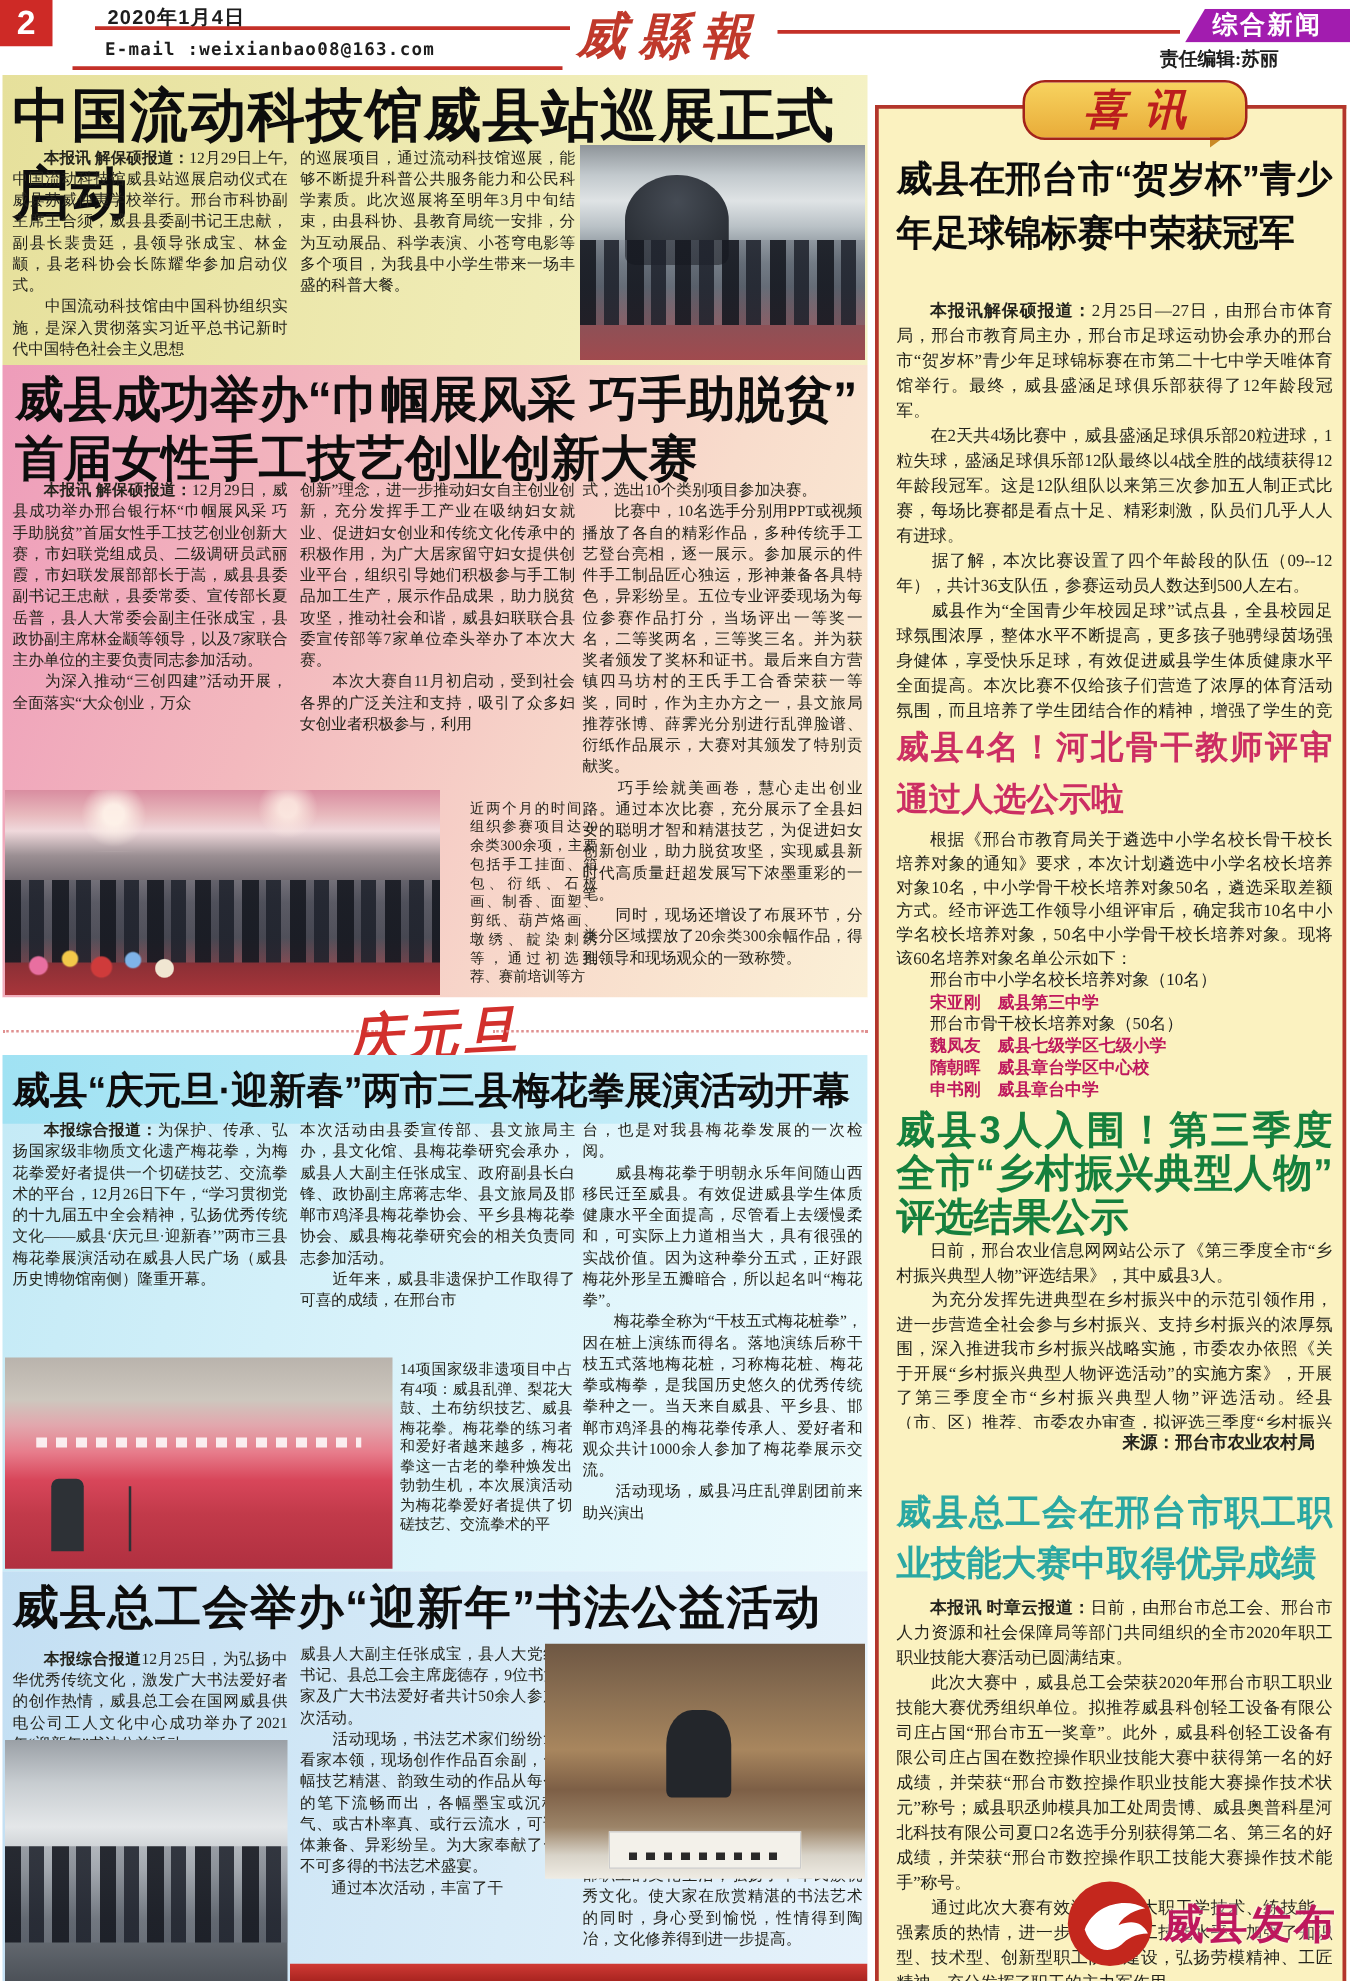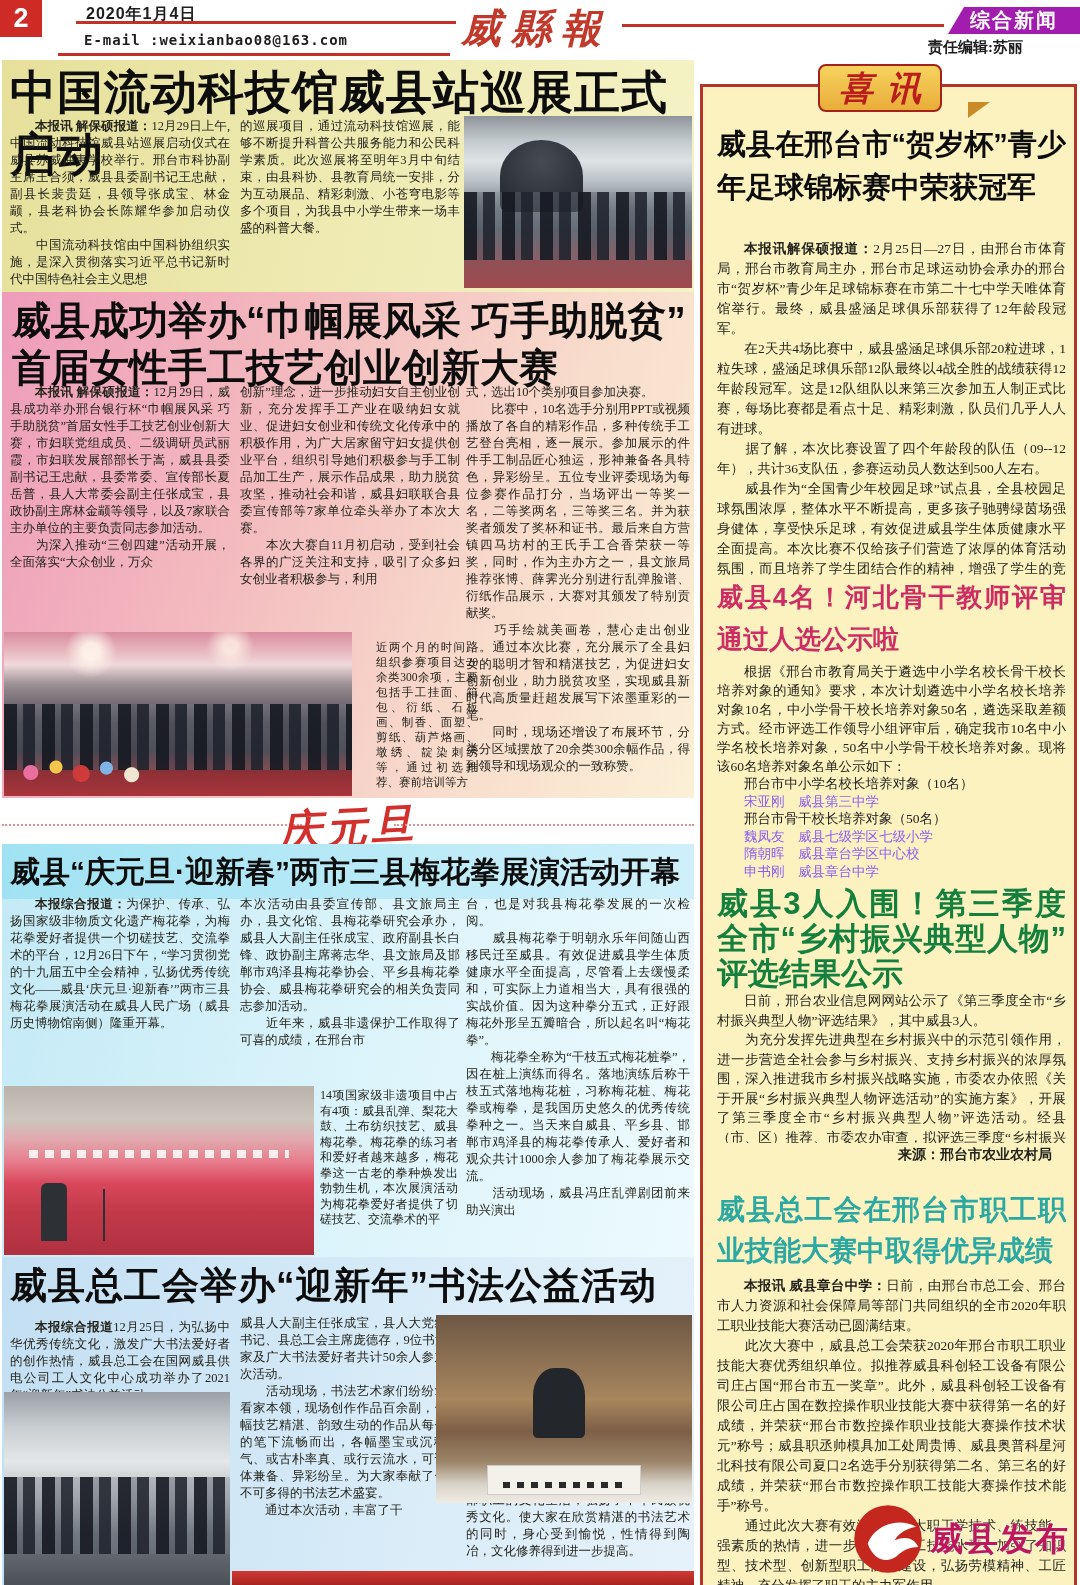"喜讯" .xixun { border-radius: 8px -> 18px; width: 124px -> 180px }
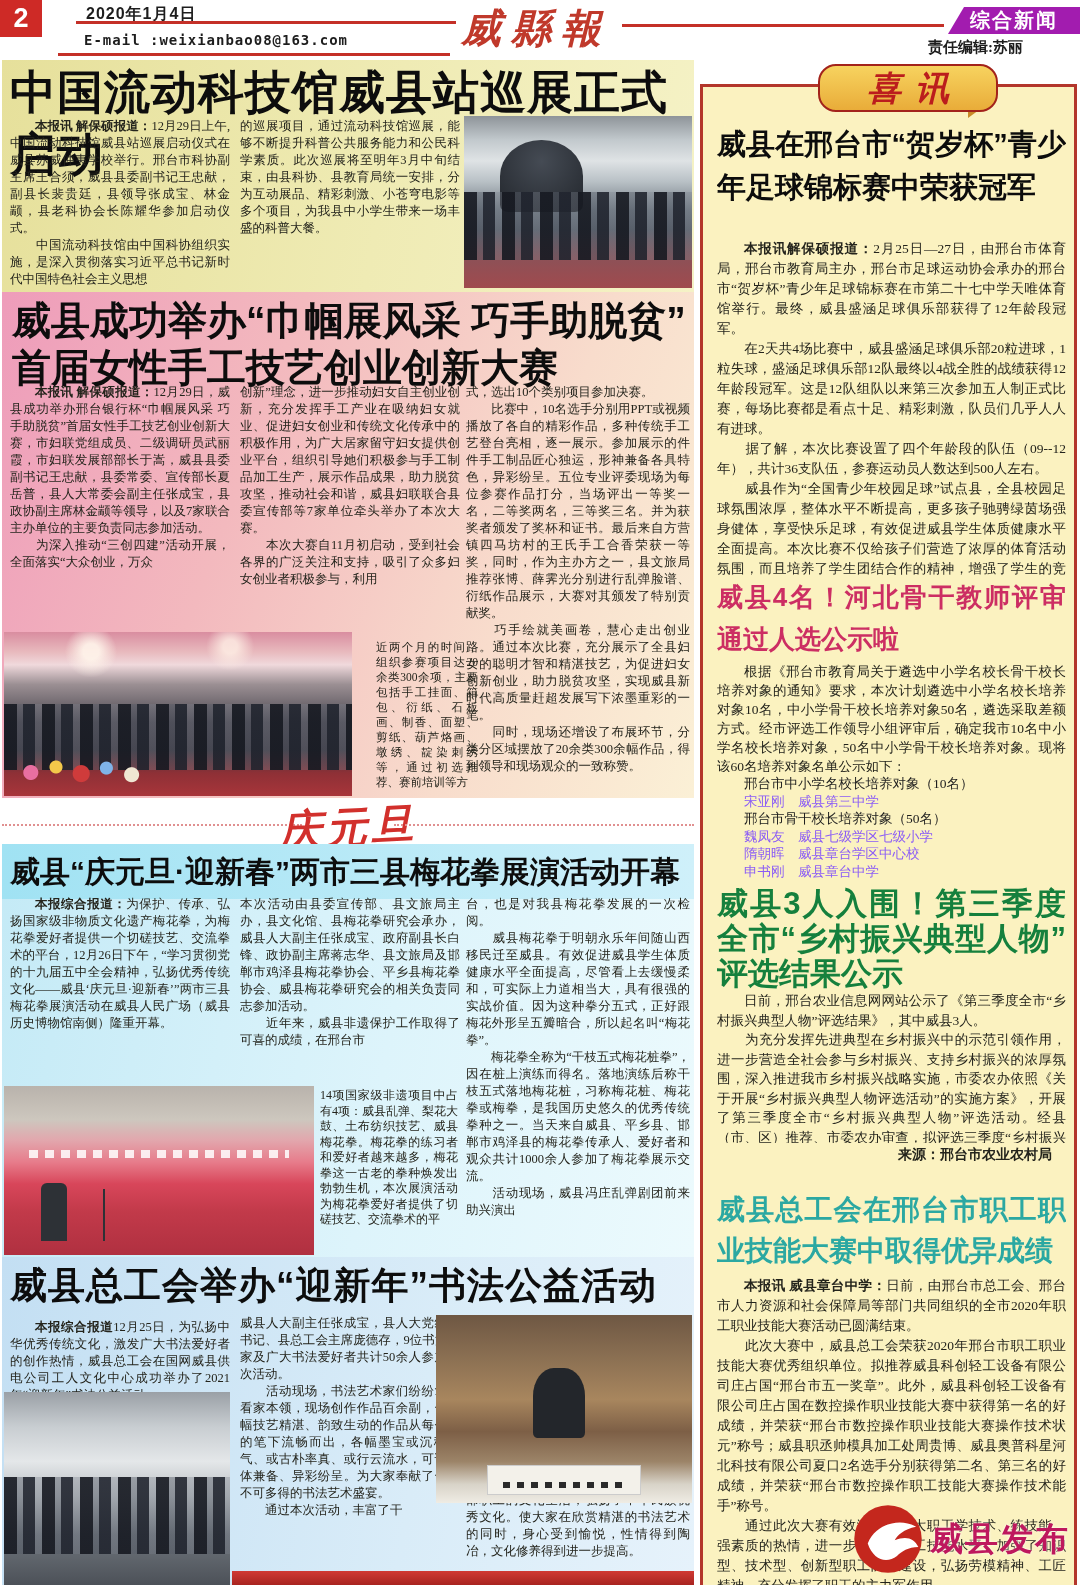"的巡展项目，通过流动科技馆巡展，能够不断提升科普公共服务能力和公民科学素质。此次" span { text: 精彩刺激 -> 科学表演 }
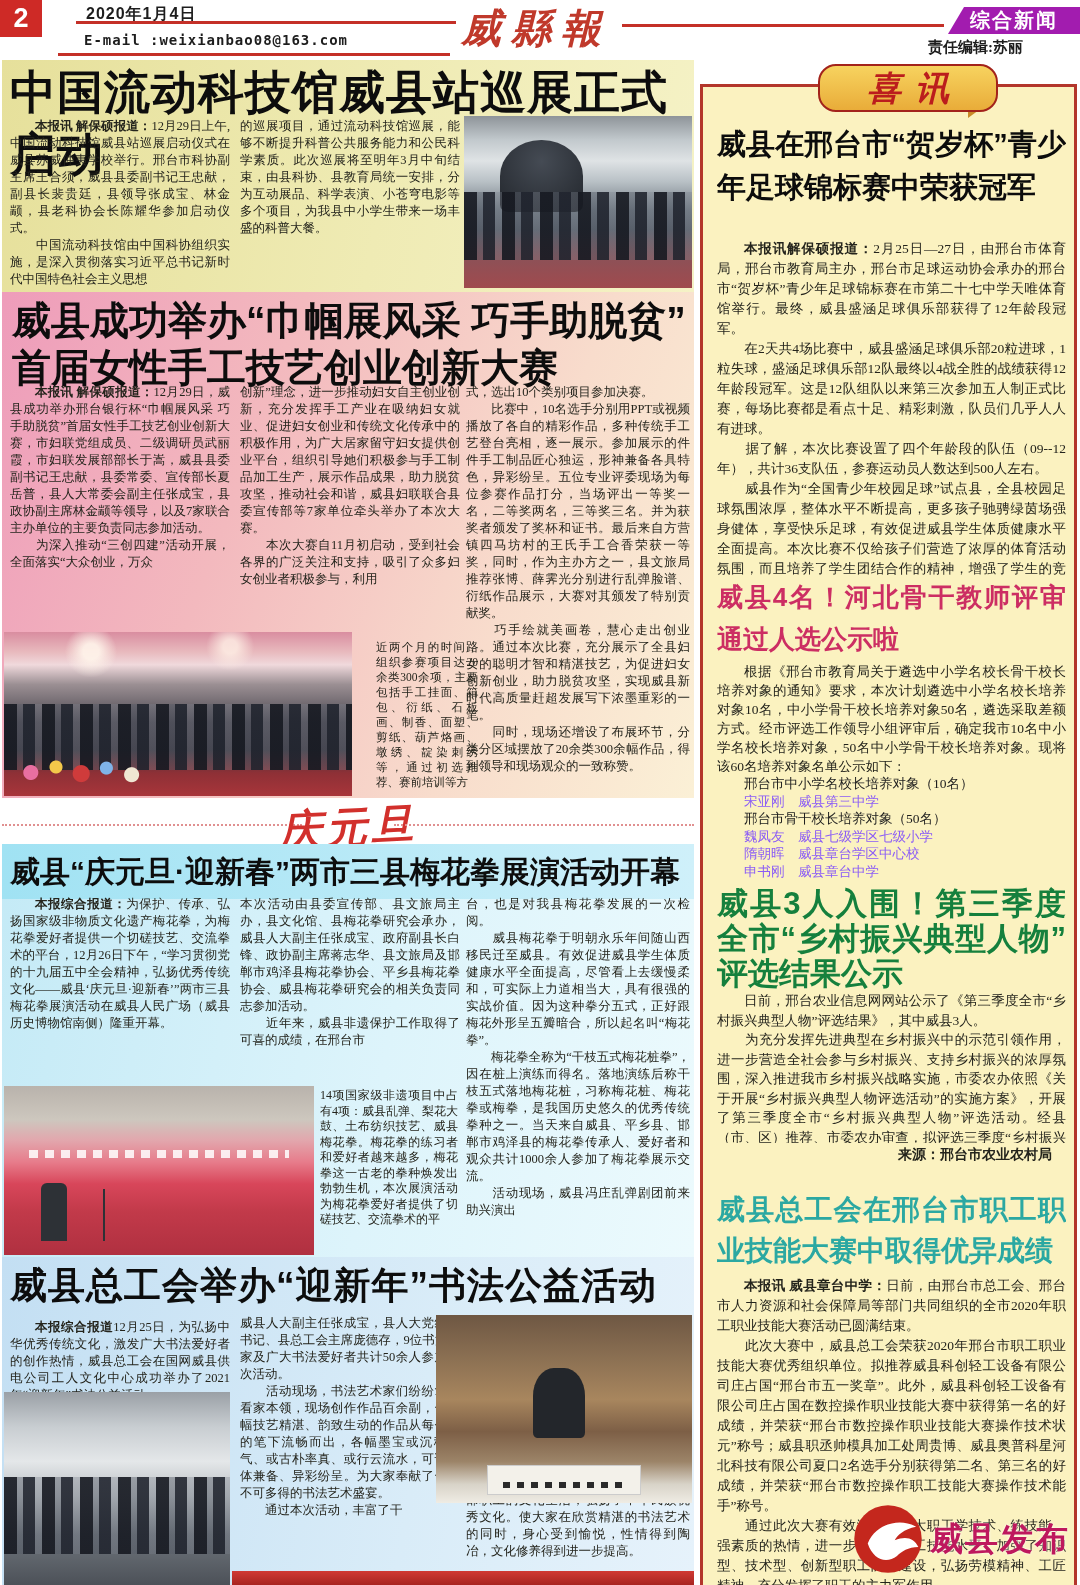"宋亚刚 威县第三中学" .rlist .red { color: #8b5cf6 -> #be185d; font-weight: normal -> bold }
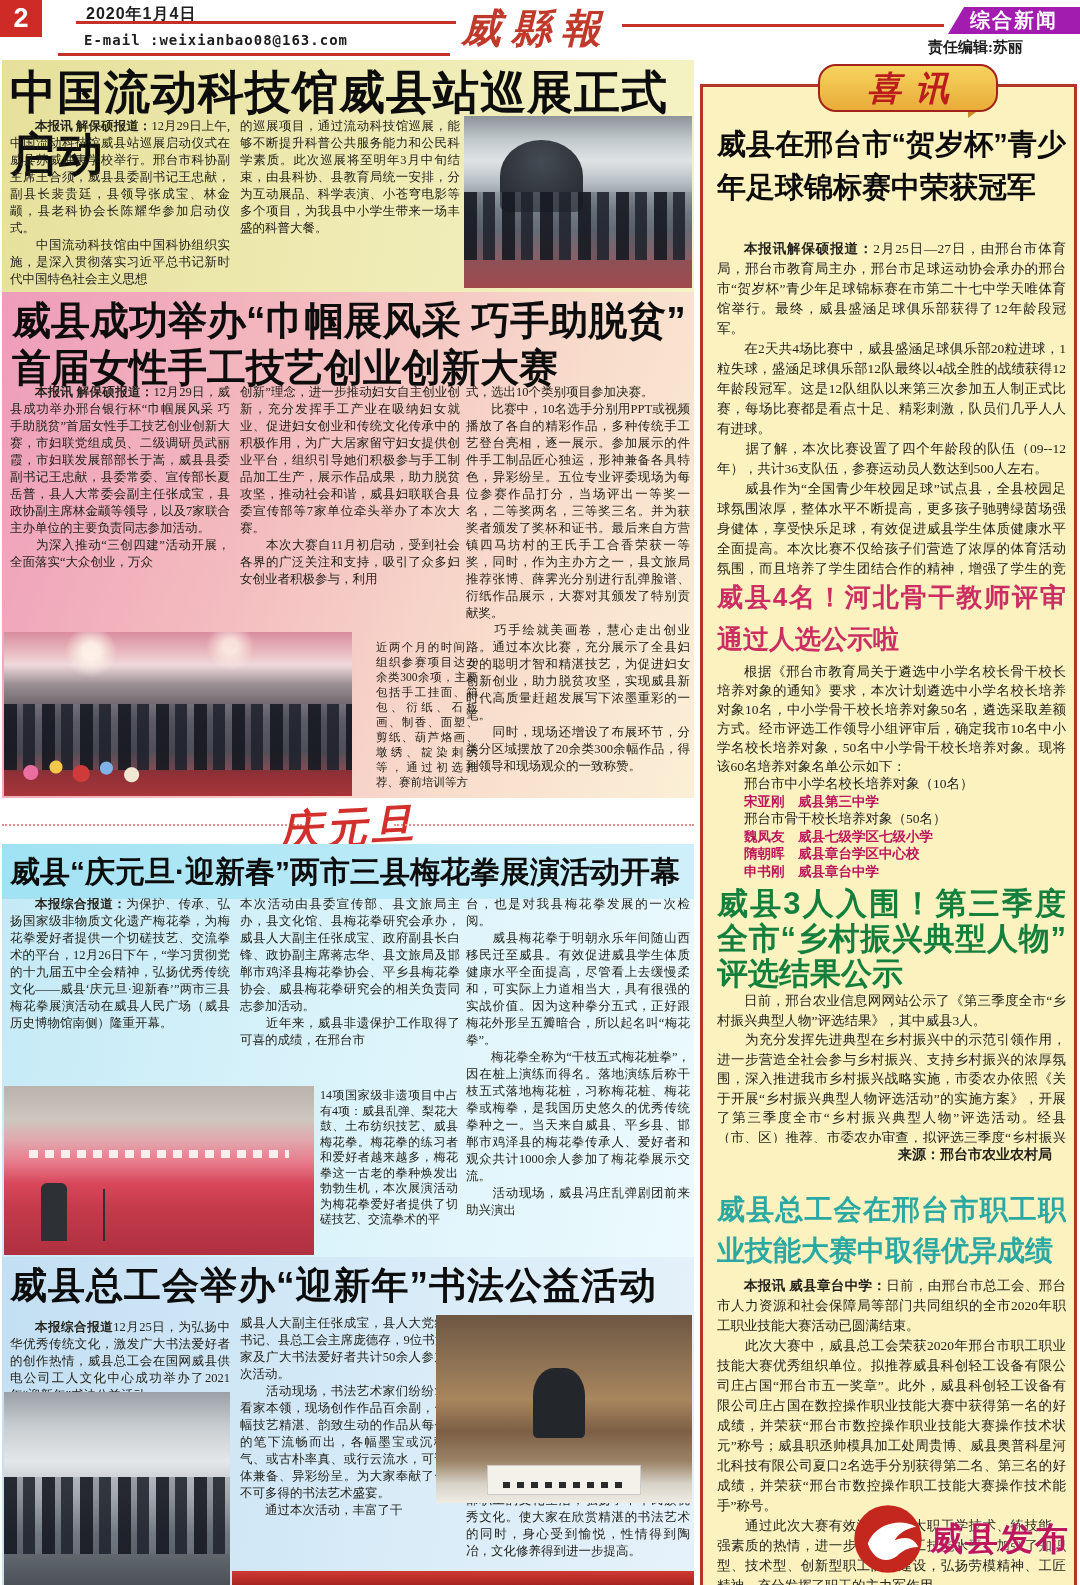"本报讯 威县章台中学：" b.lead { text: 威县章台中学 -> 时章云报道 }
